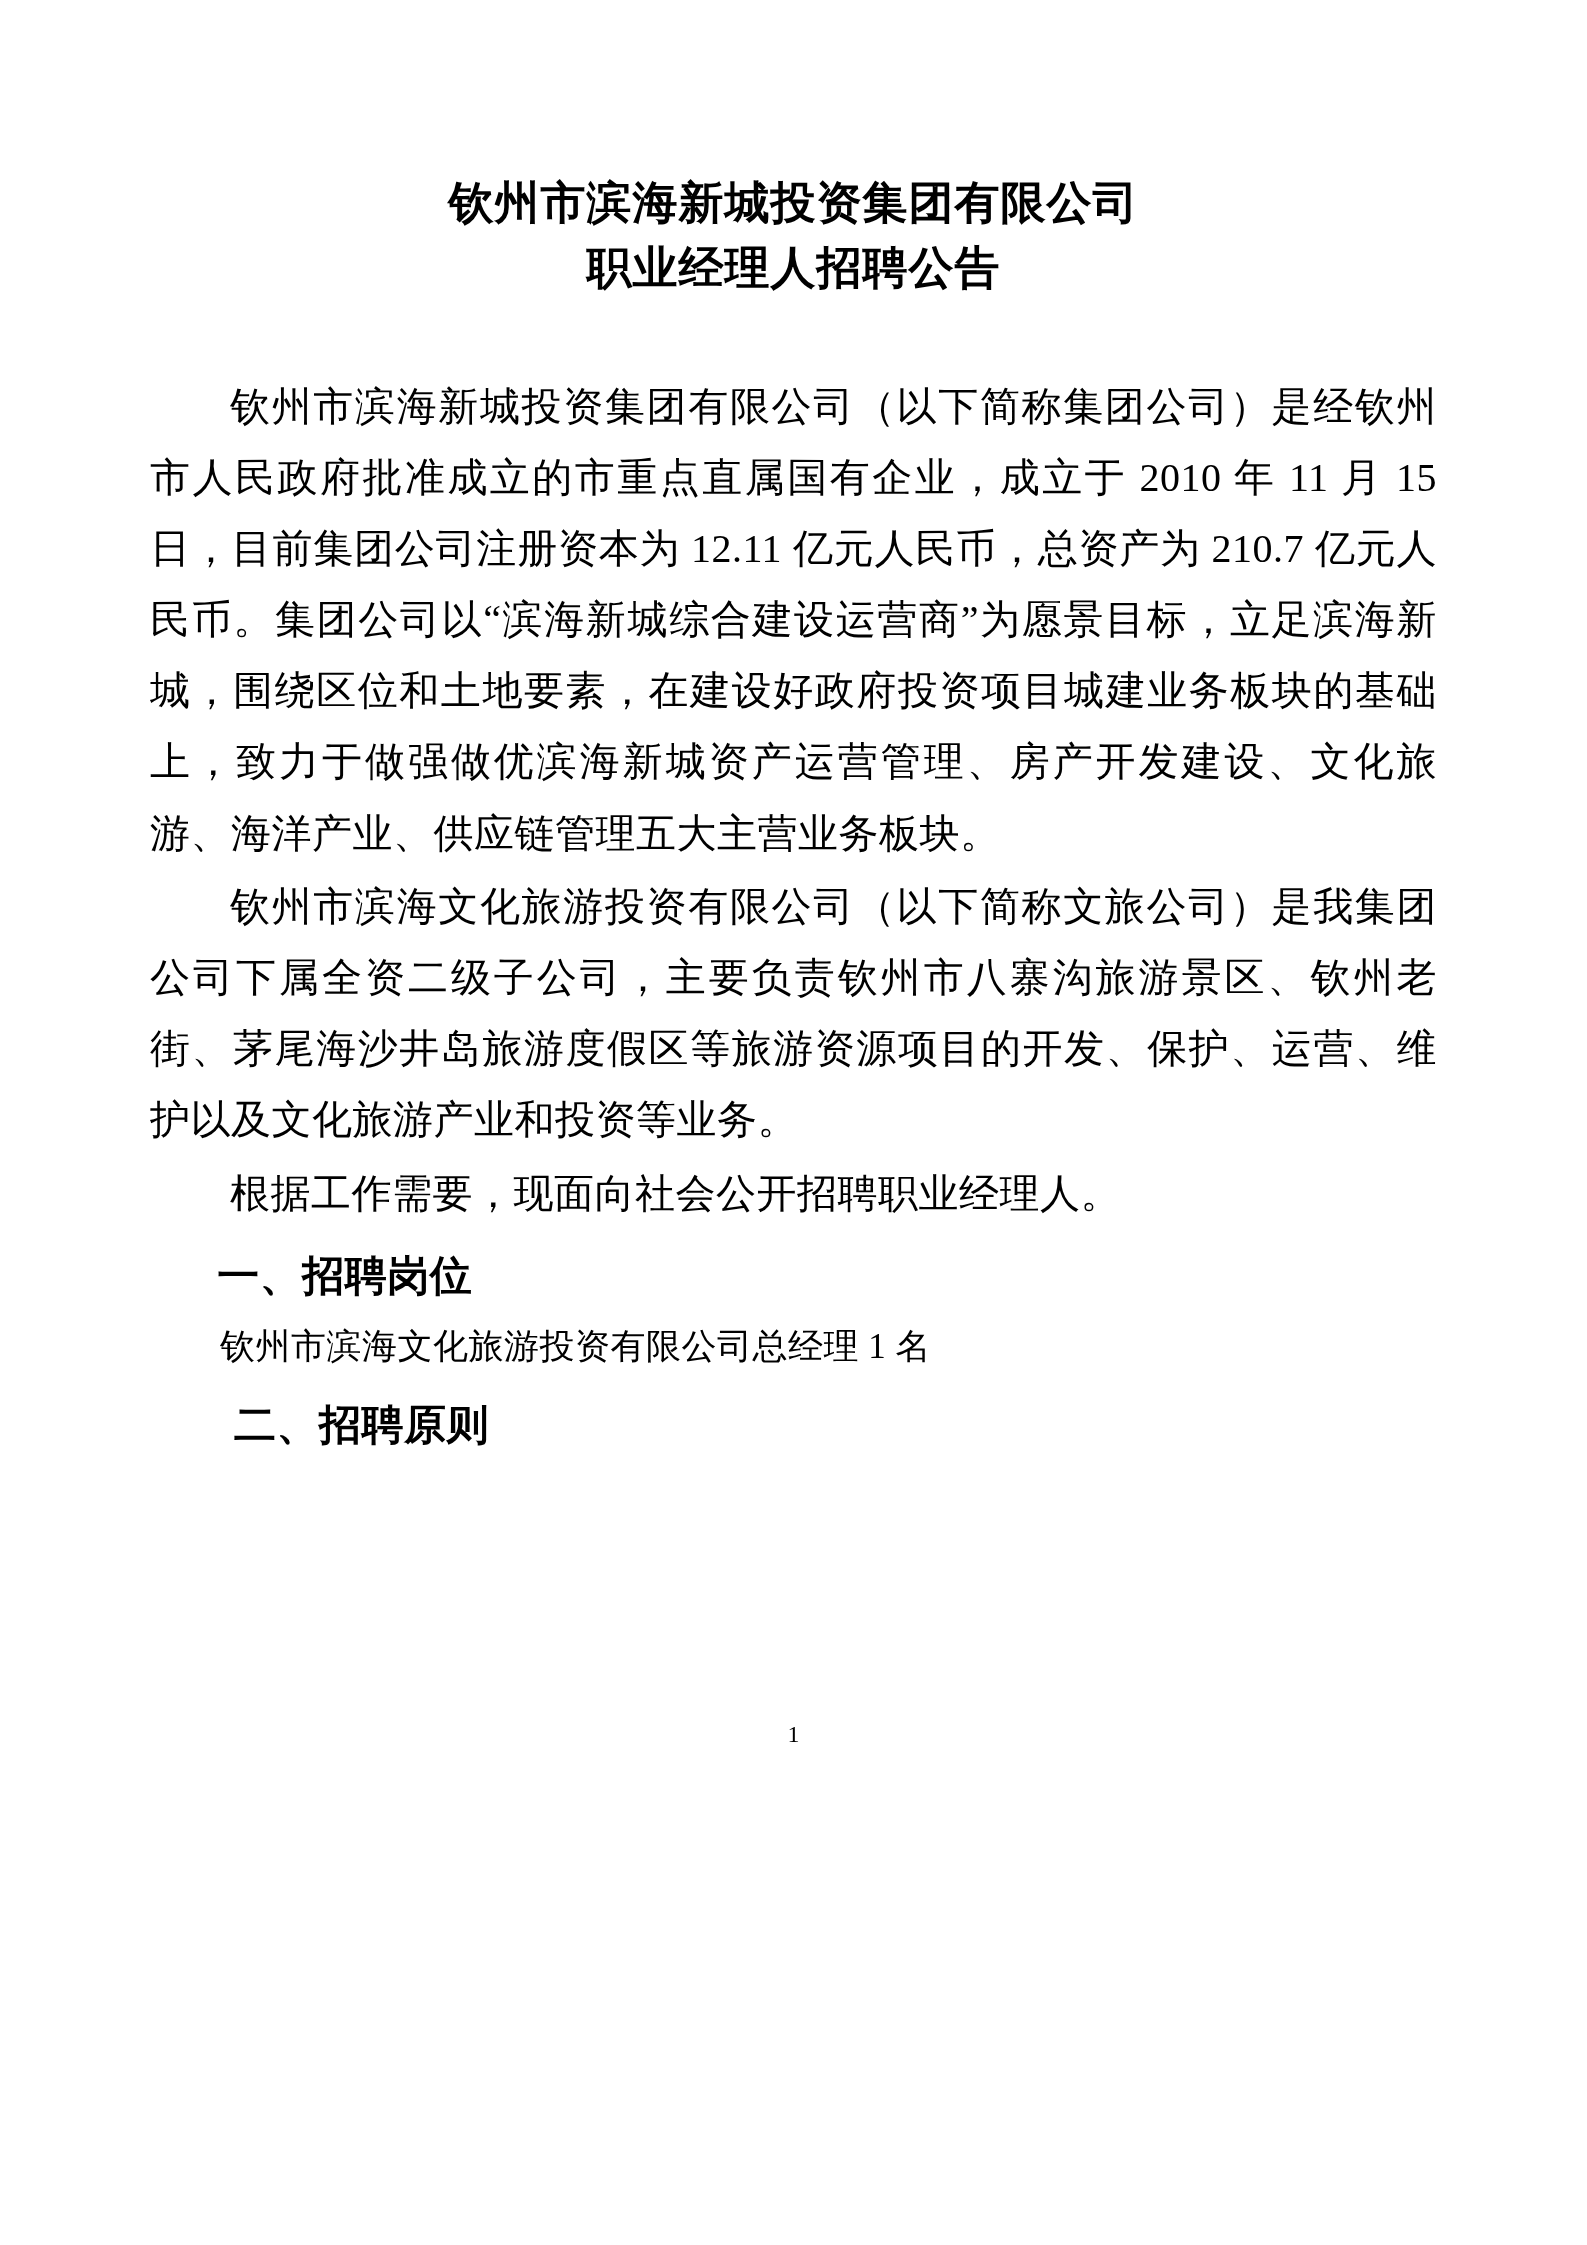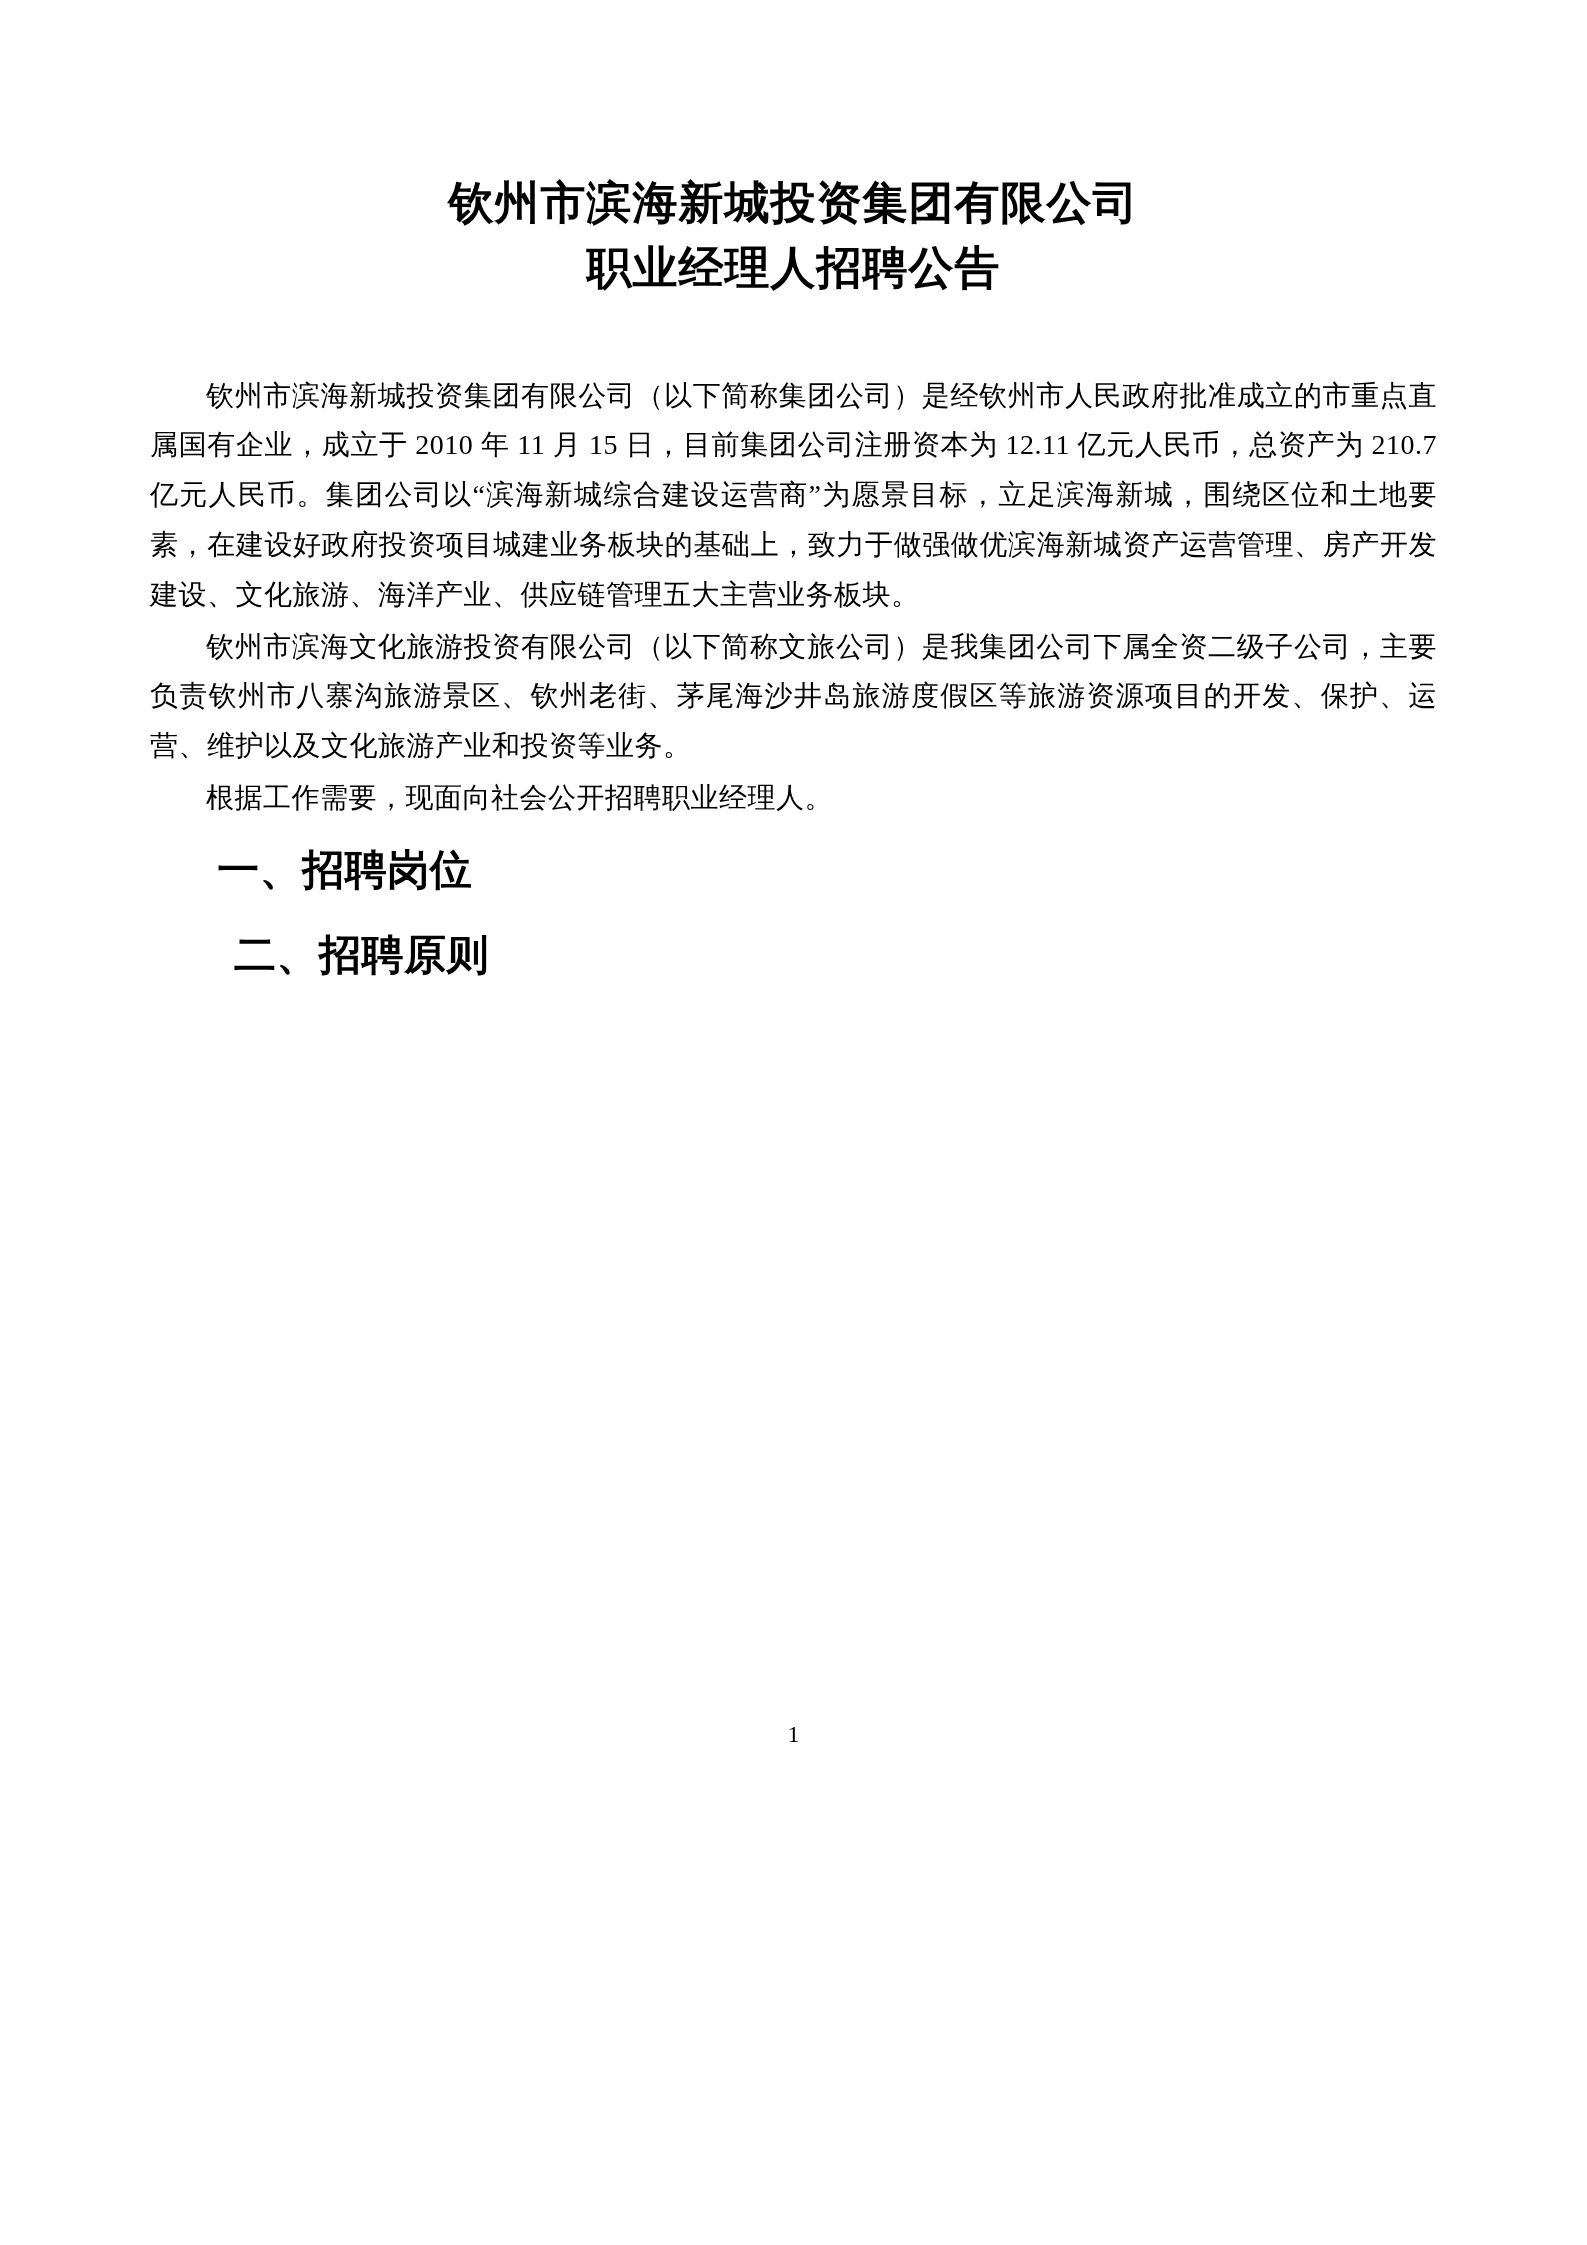"钦州市滨海新城投资集团有限公司（以下简称集团公司）是经钦州市人民政府批准成立的市" p.para { font-size: 28px -> 40px }
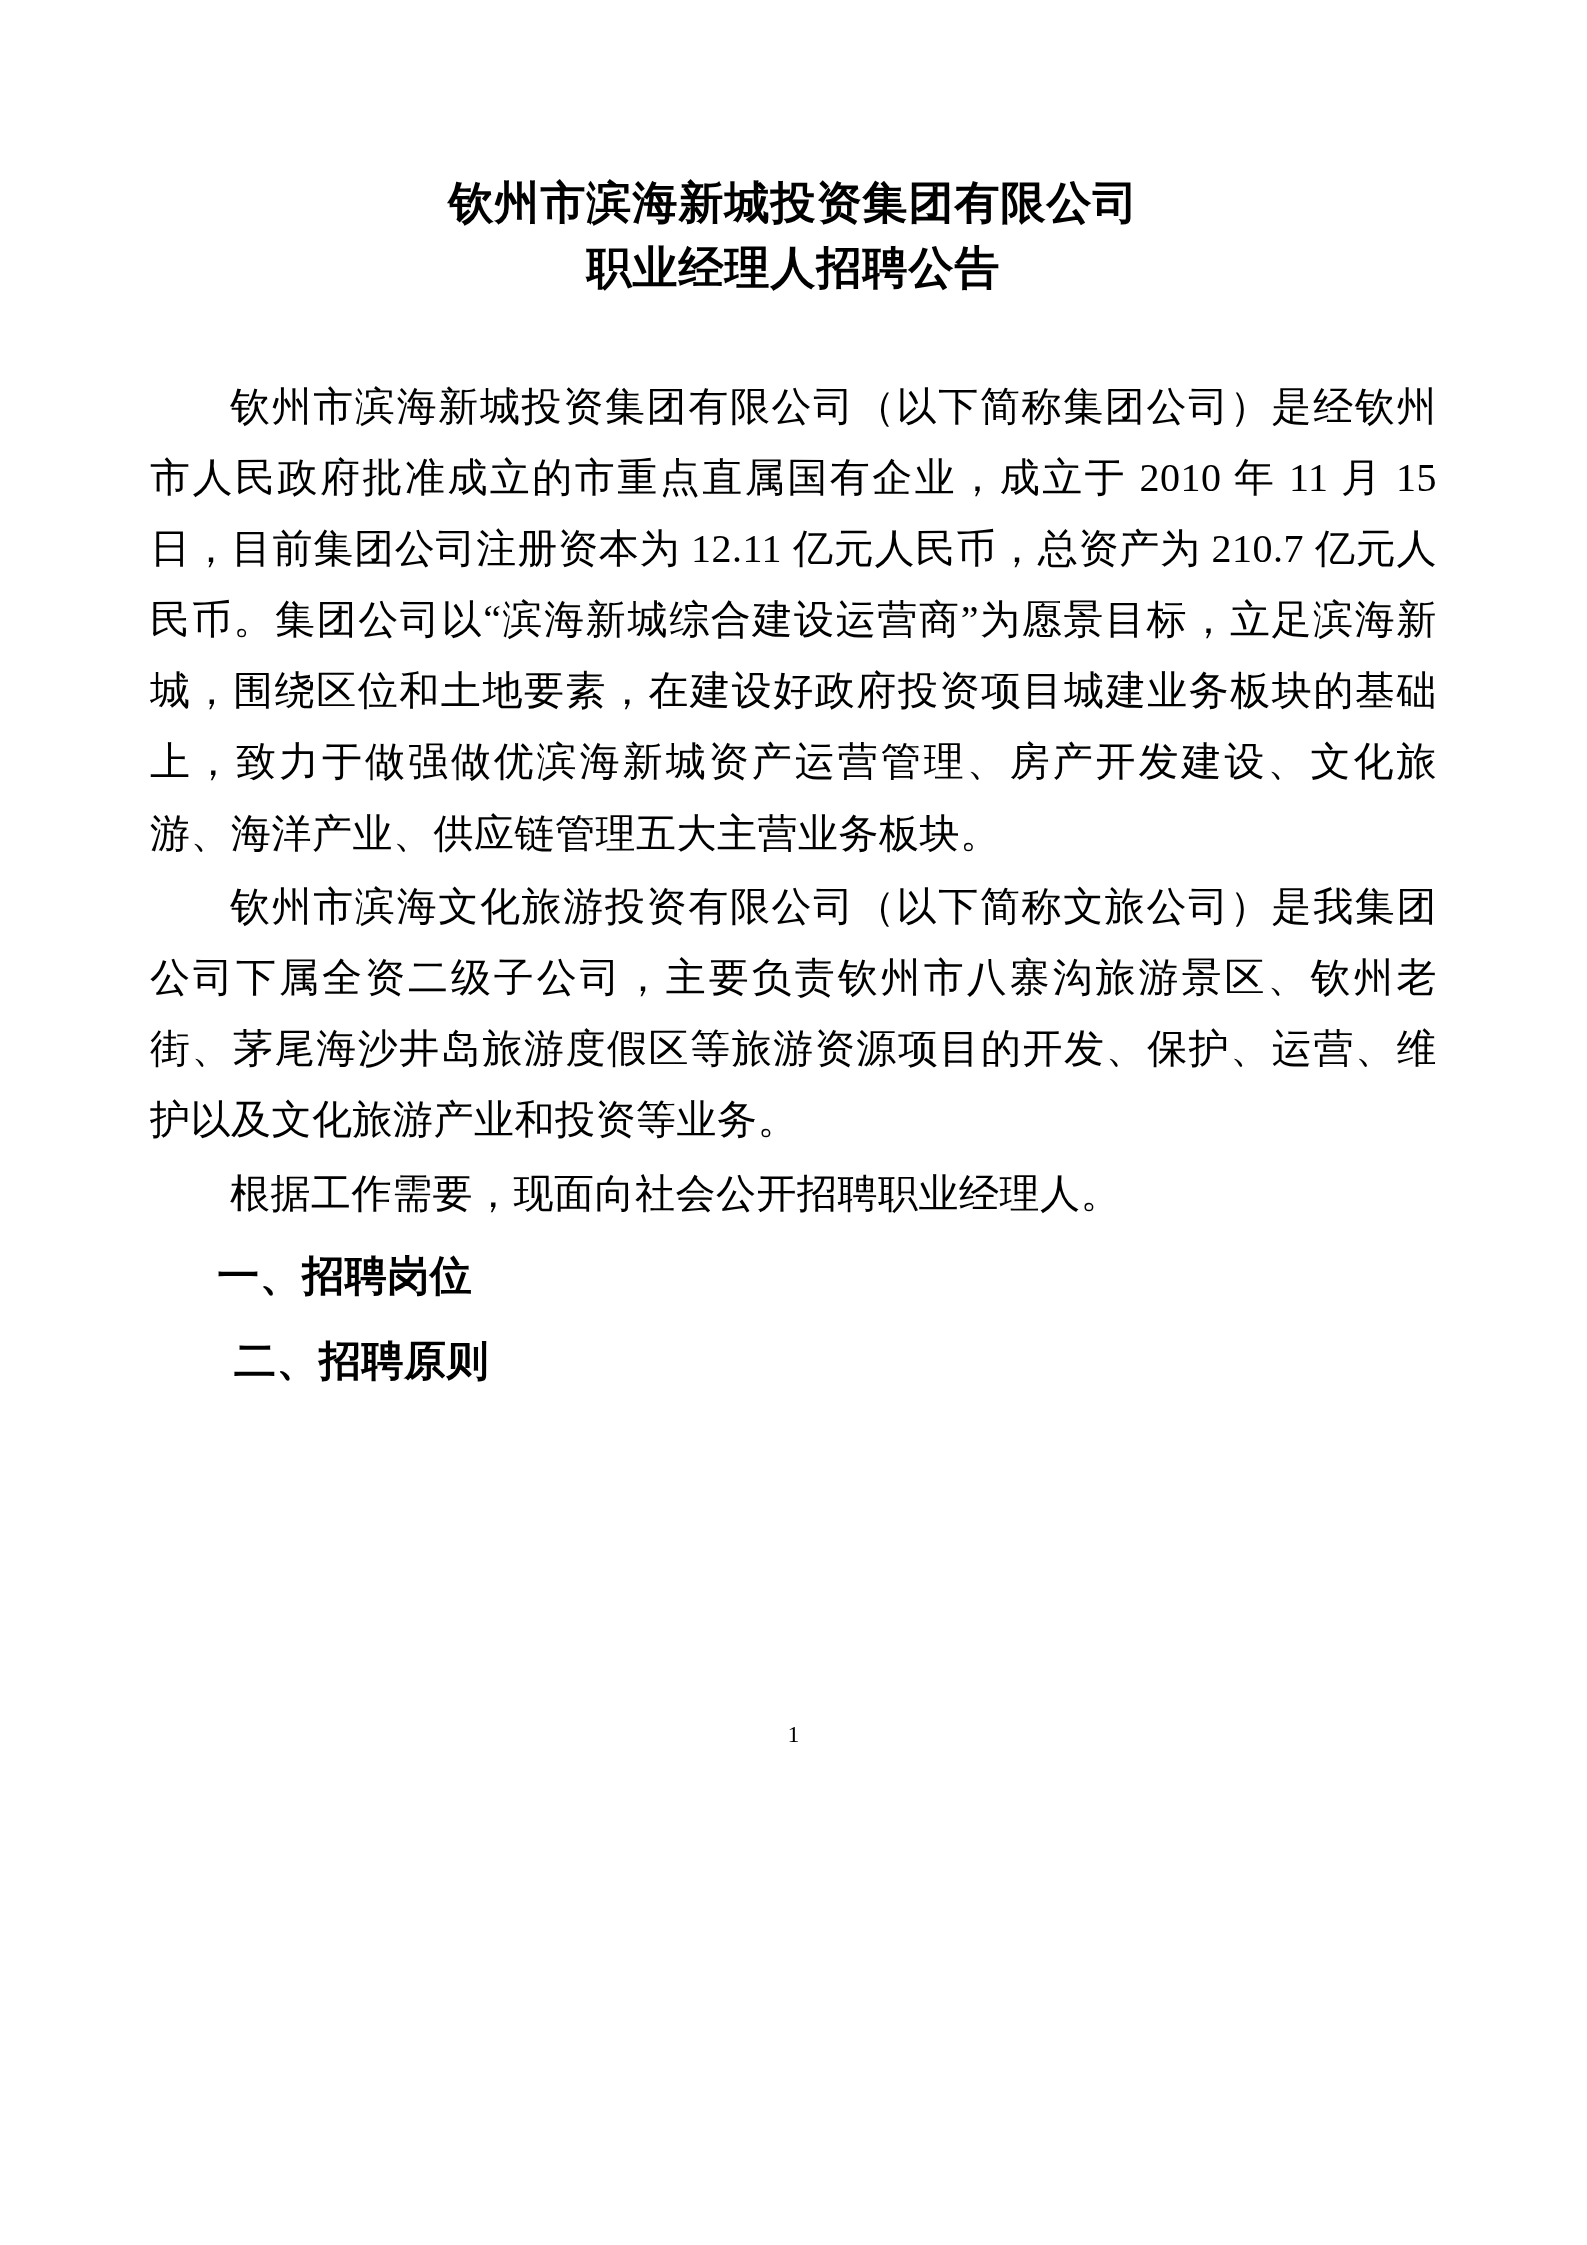"钦州市滨海文化旅游投资有限公司总经理 1 名" p.plain { html: none -> <p>钦州市滨海文化旅游投资有限公司总经理 1 名</p> }
